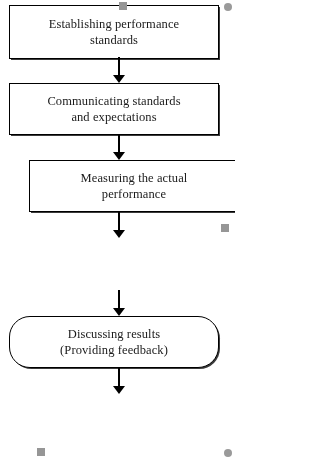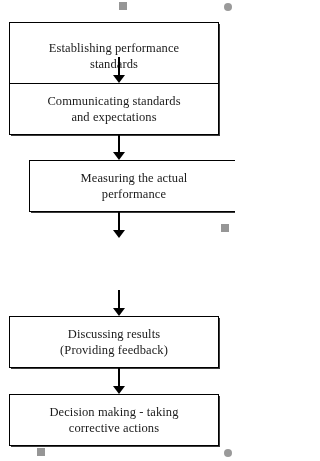"Establishing performance" #box-1 { height: 68px -> 54px; top: 22px -> 5px }
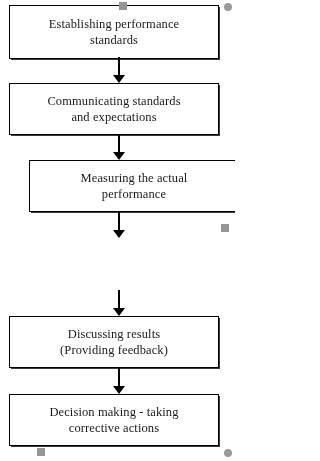"Discussing results" #box-5 { border-radius: none -> 21px }
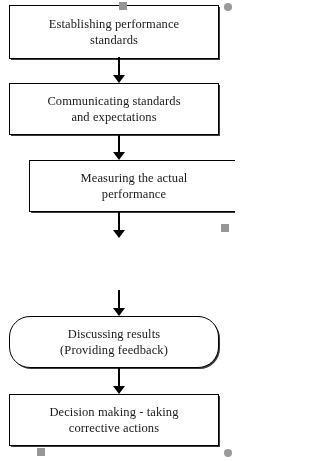"Decision making - taking" div.flow-box { html: <div> <span>Decision making - taking corrective actions</span> </div> -> none }
